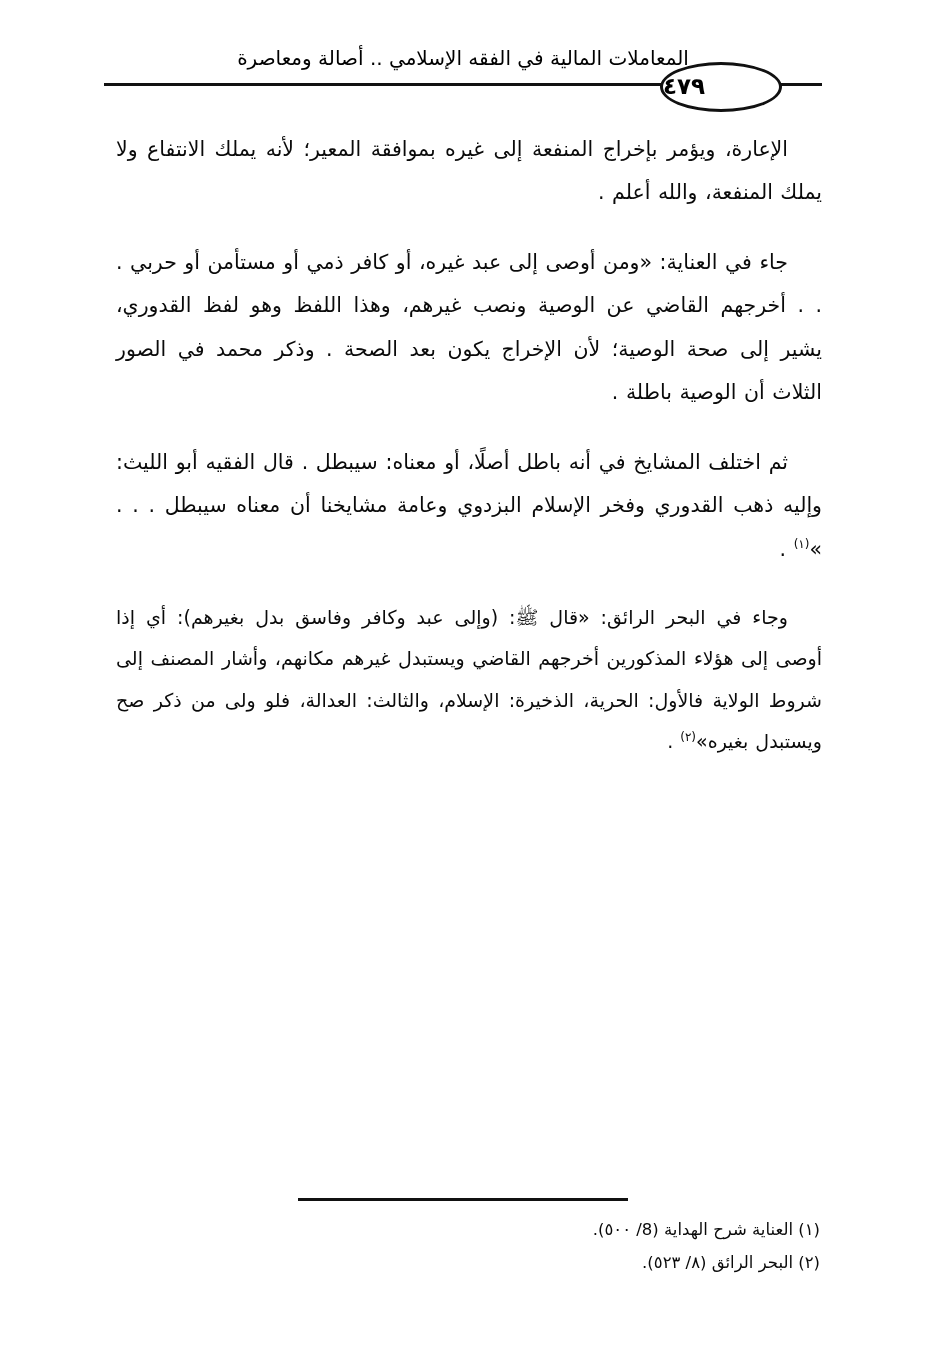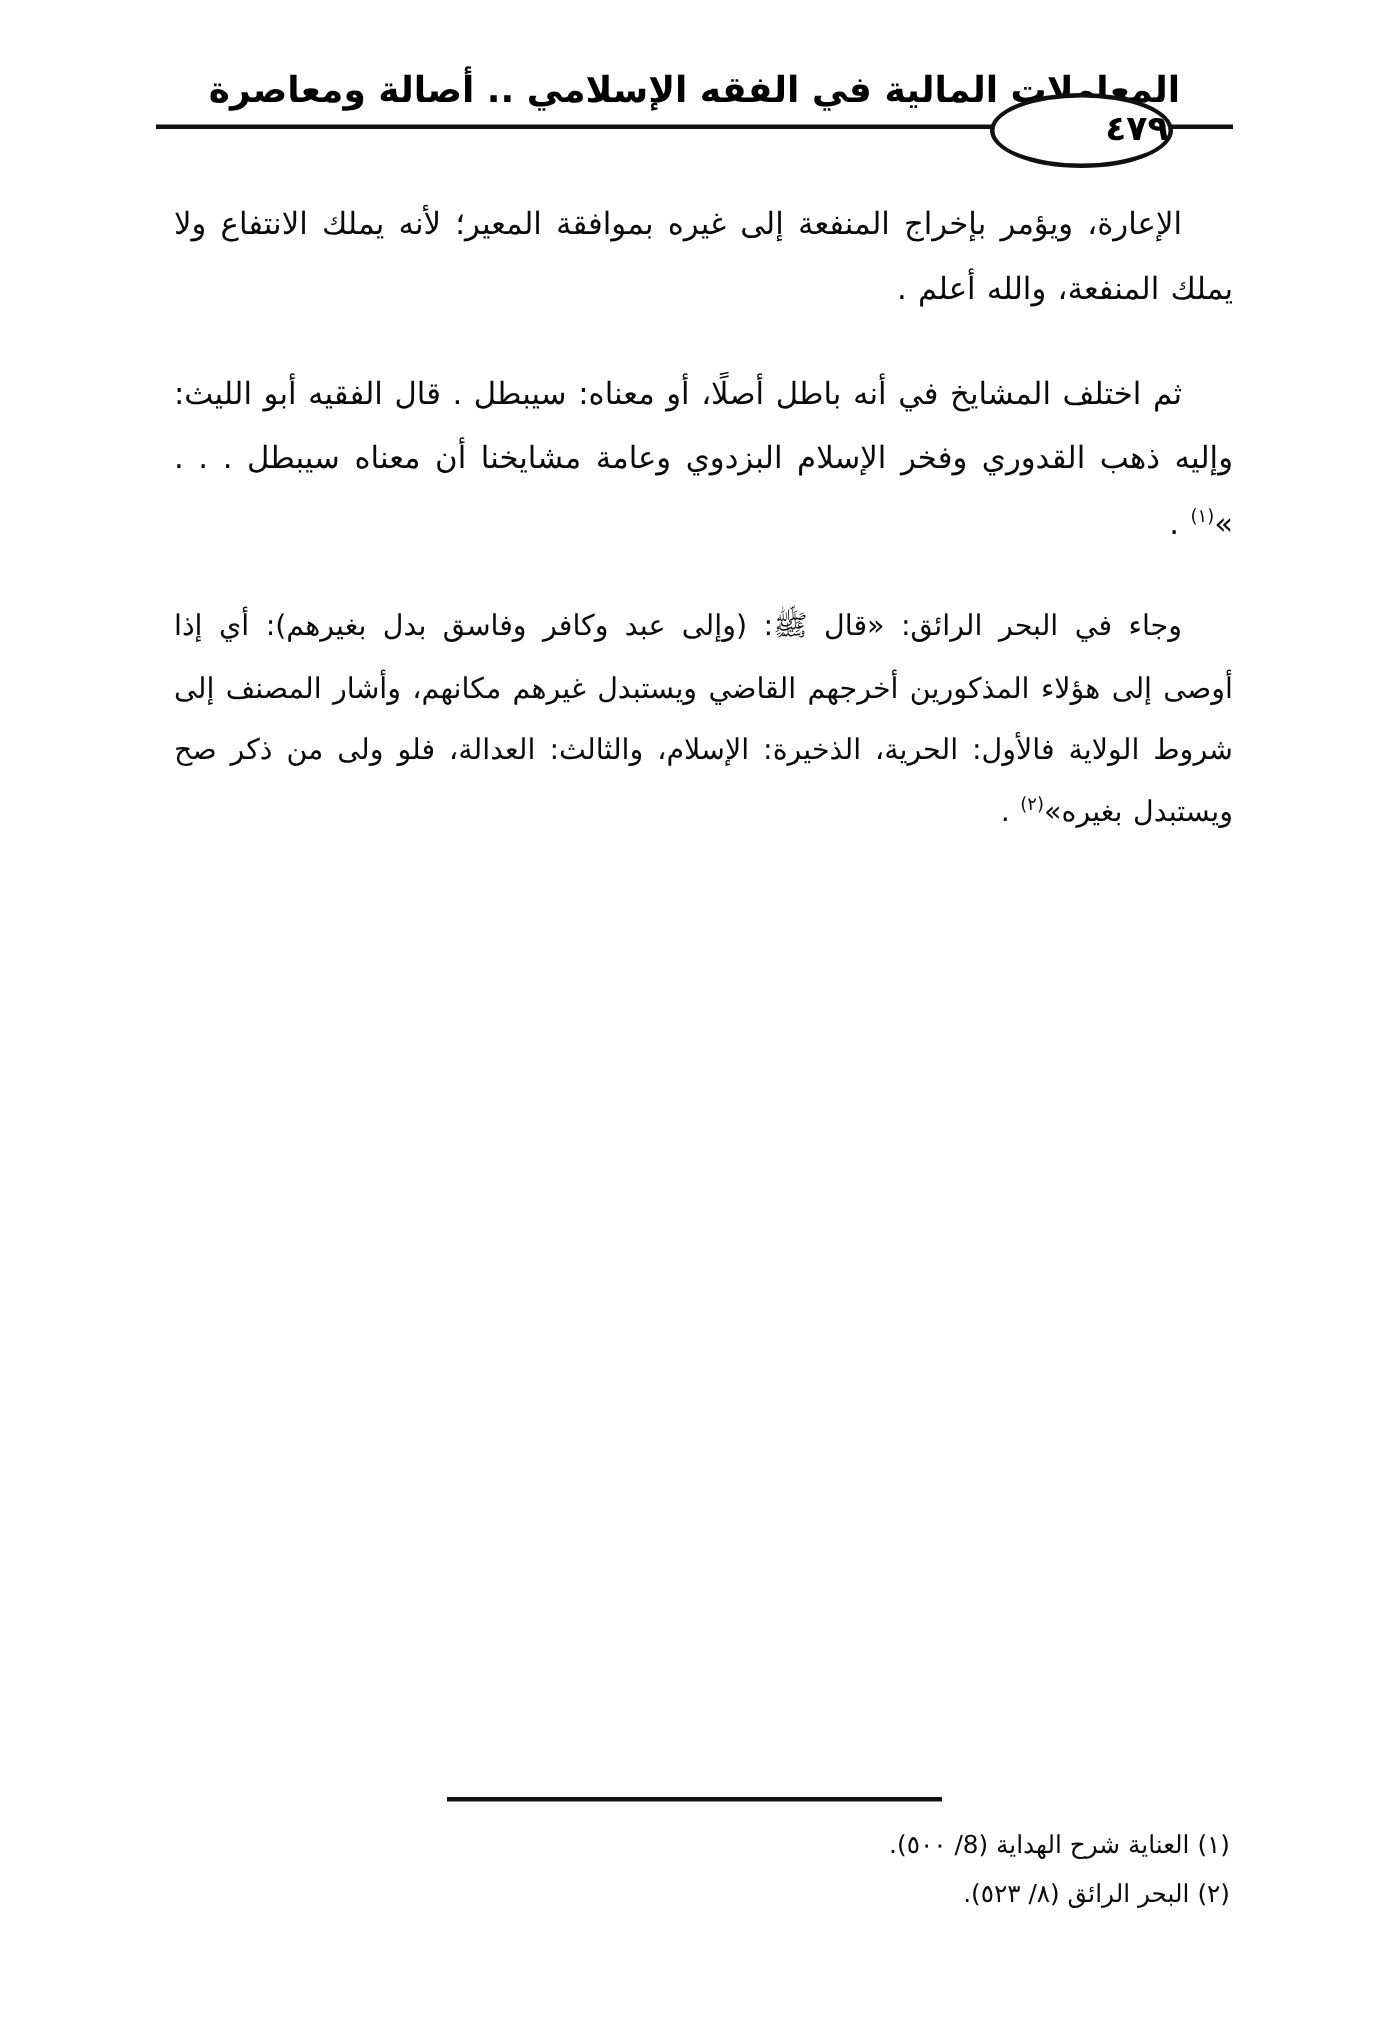"المعاملات المالية في الفقه الإسلامي" .header-title { font-size: 24px -> 20px; font-weight: bold -> normal }
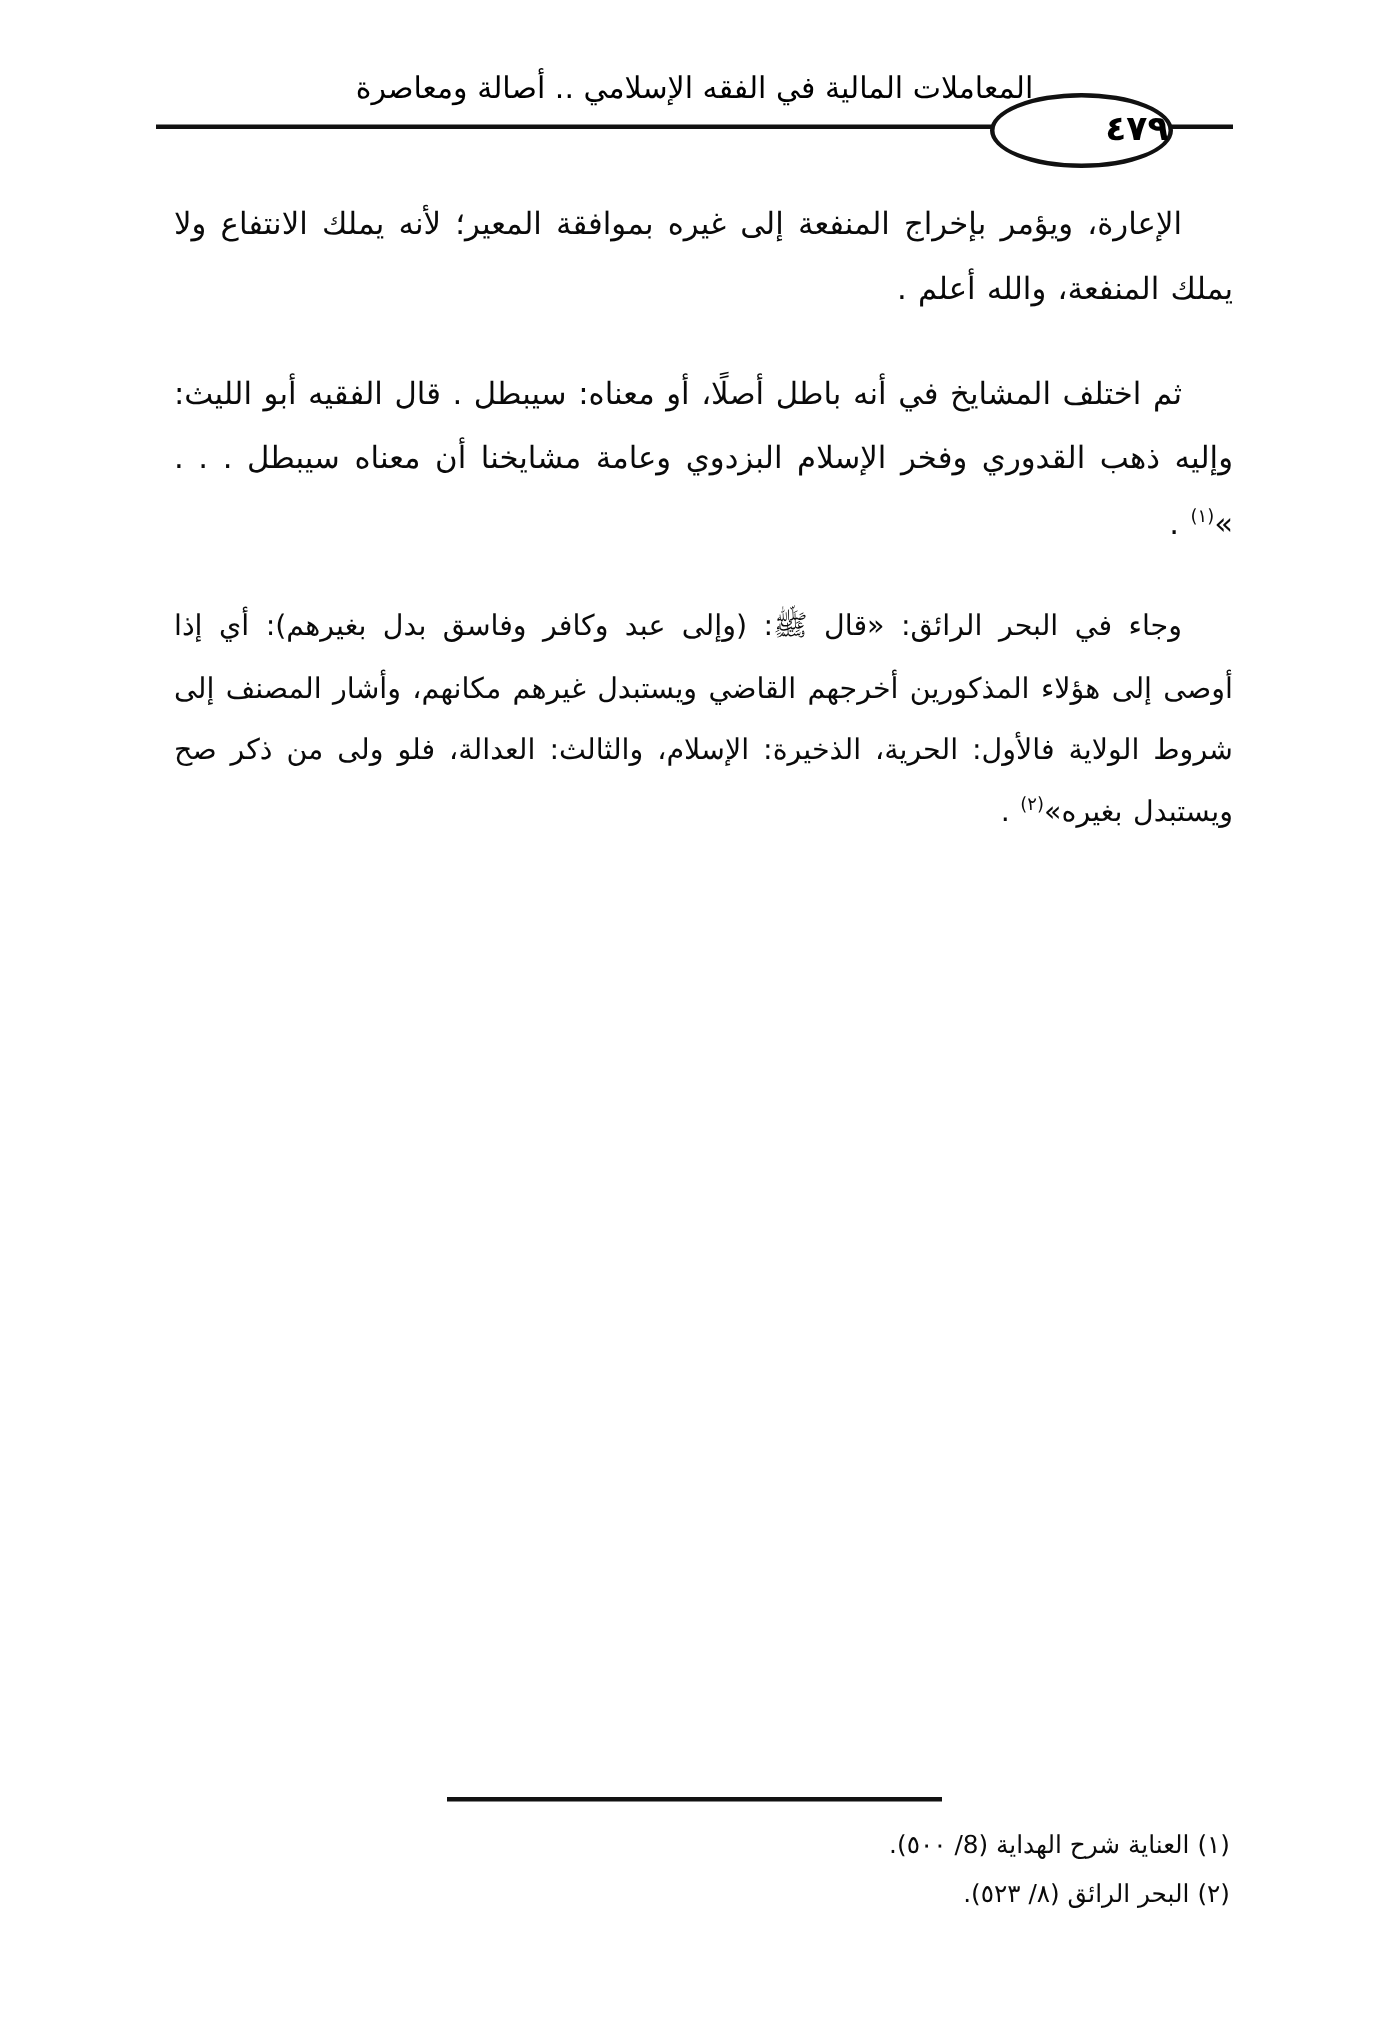"٤٧٩" .page-number-badge { justify-content: flex-start -> flex-end }
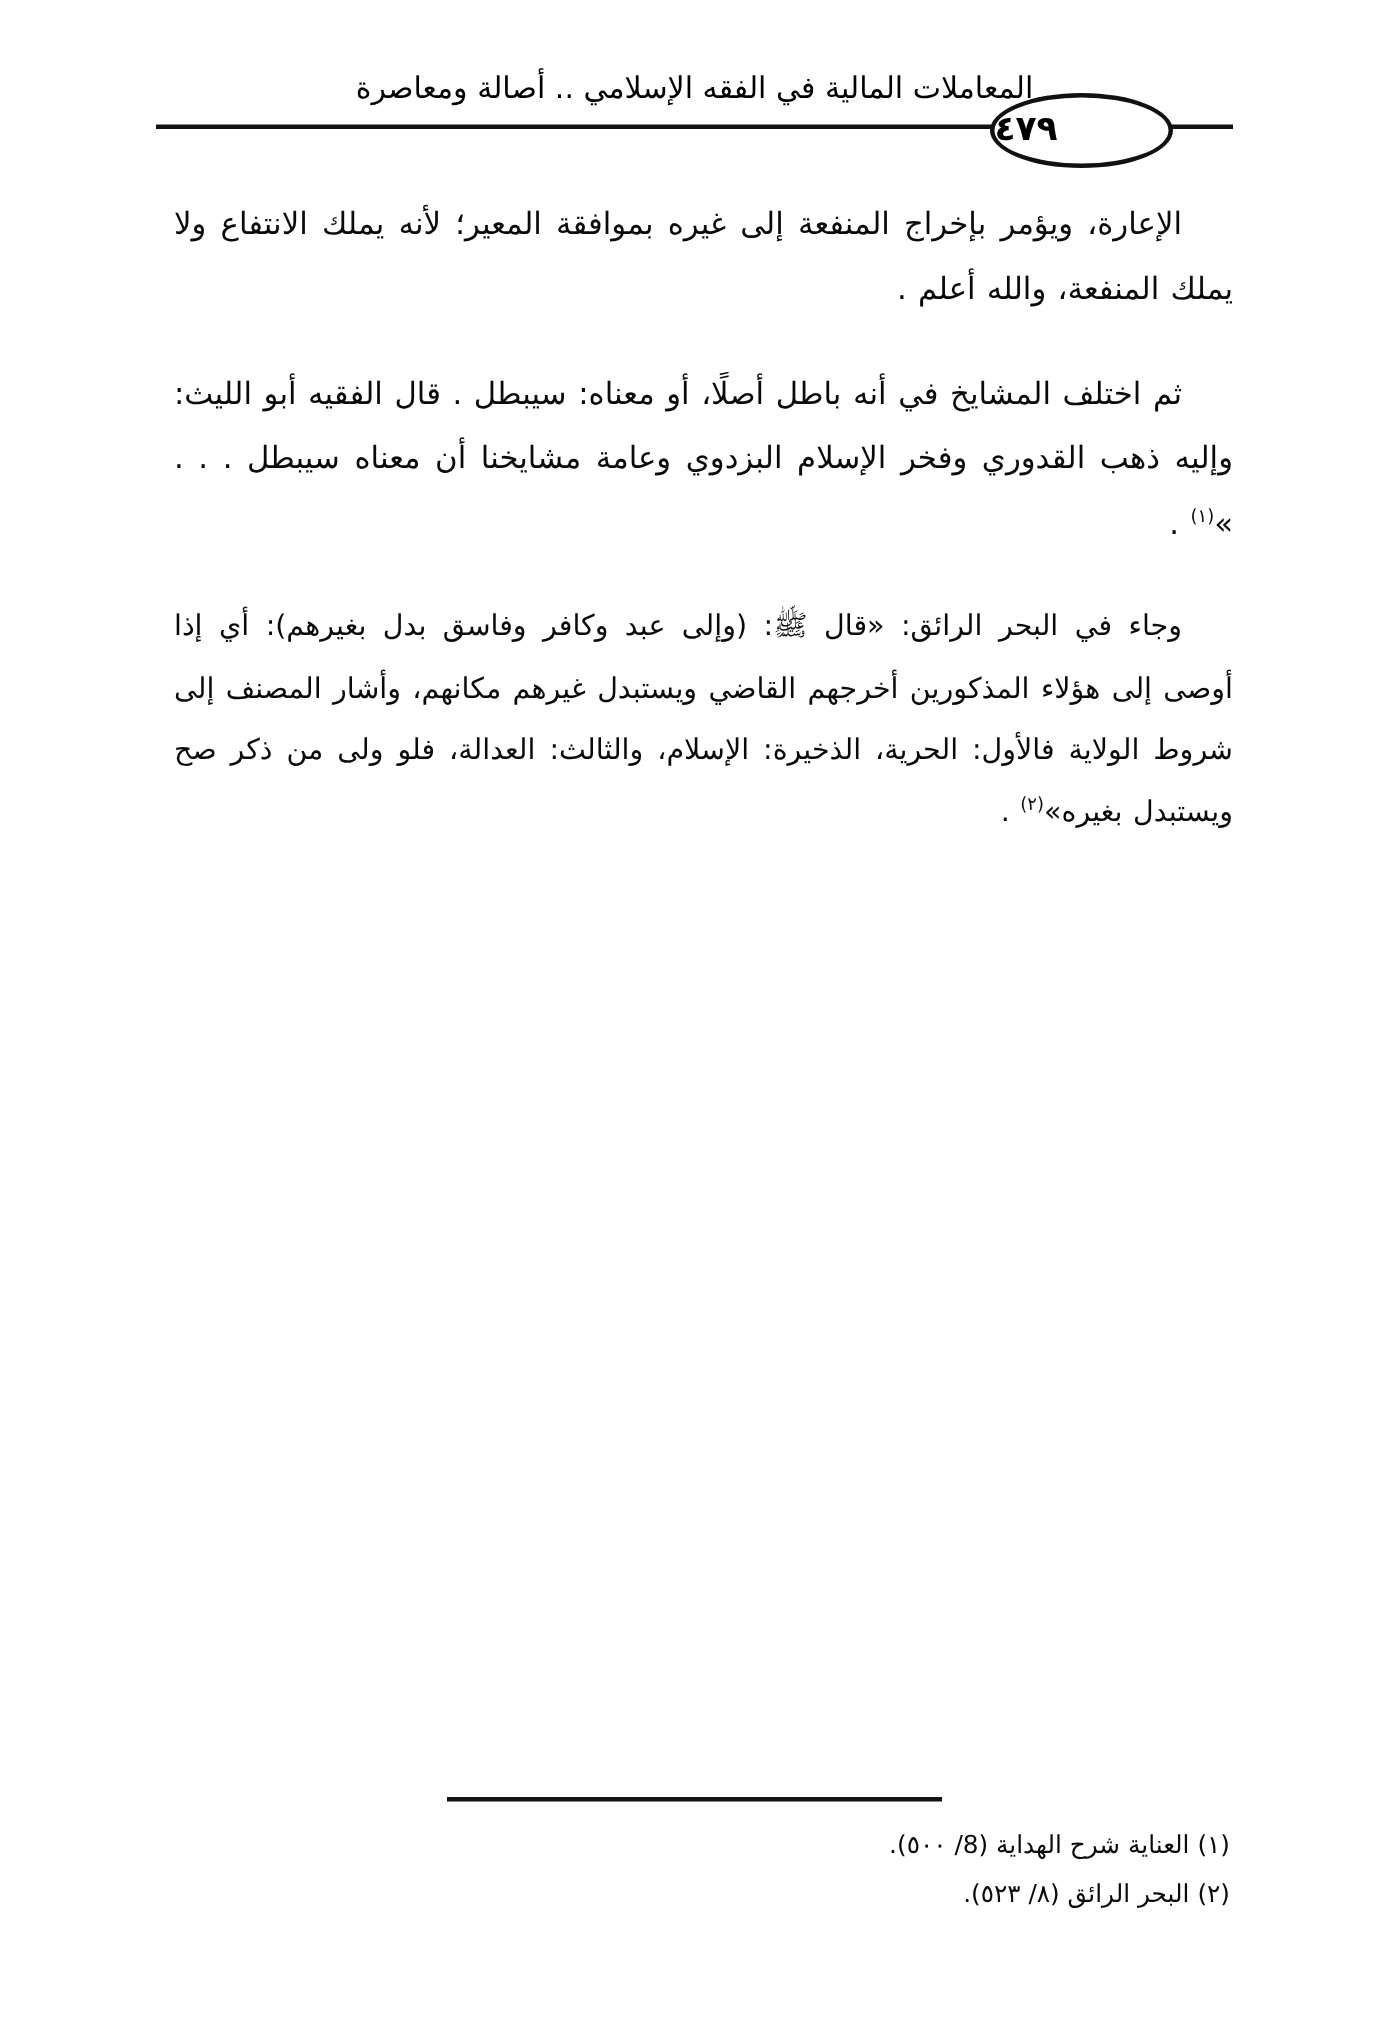"جاء في العناية: «ومن أوصى" p.para { html: none -> <p>جاء في العناية: «ومن أوصى إلى عبد غيره، أو كافر ذمي أو مستأمن أو حربي . . . أخرجهم القاضي عن الوصية ونصب غيرهم، وهذا اللفظ وهو لفظ القدوري، يشير إلى صحة الوصية؛ لأن الإخراج يكون بعد الصحة . وذكر محمد في الصور الثلاث أن الوصية باطلة .</p> }
